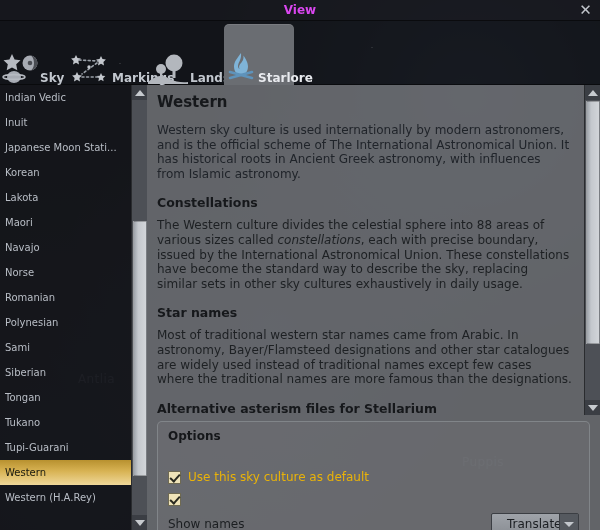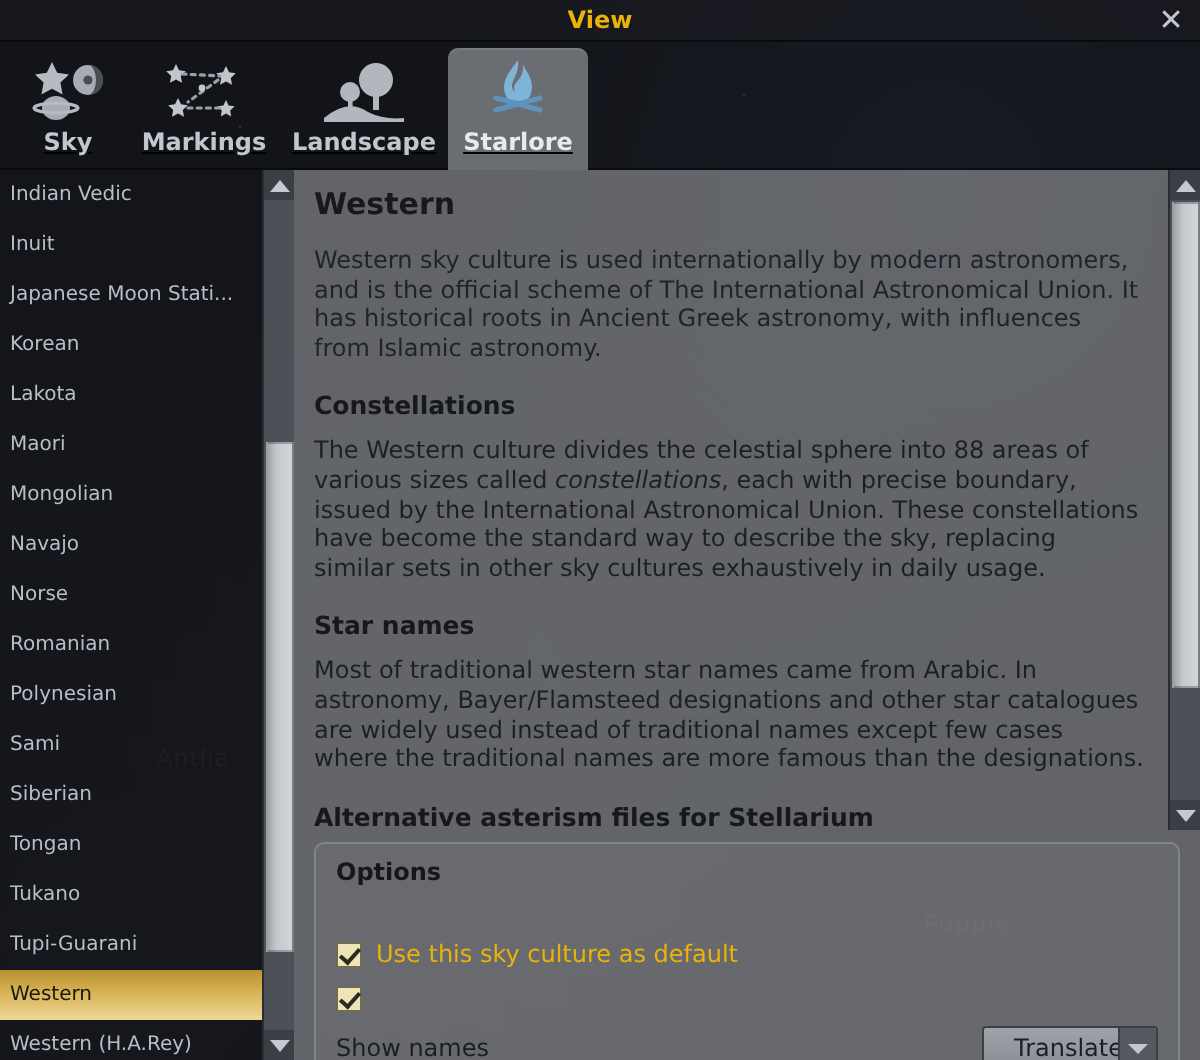"View" #title-text { color: #eab308 -> #d946ef }
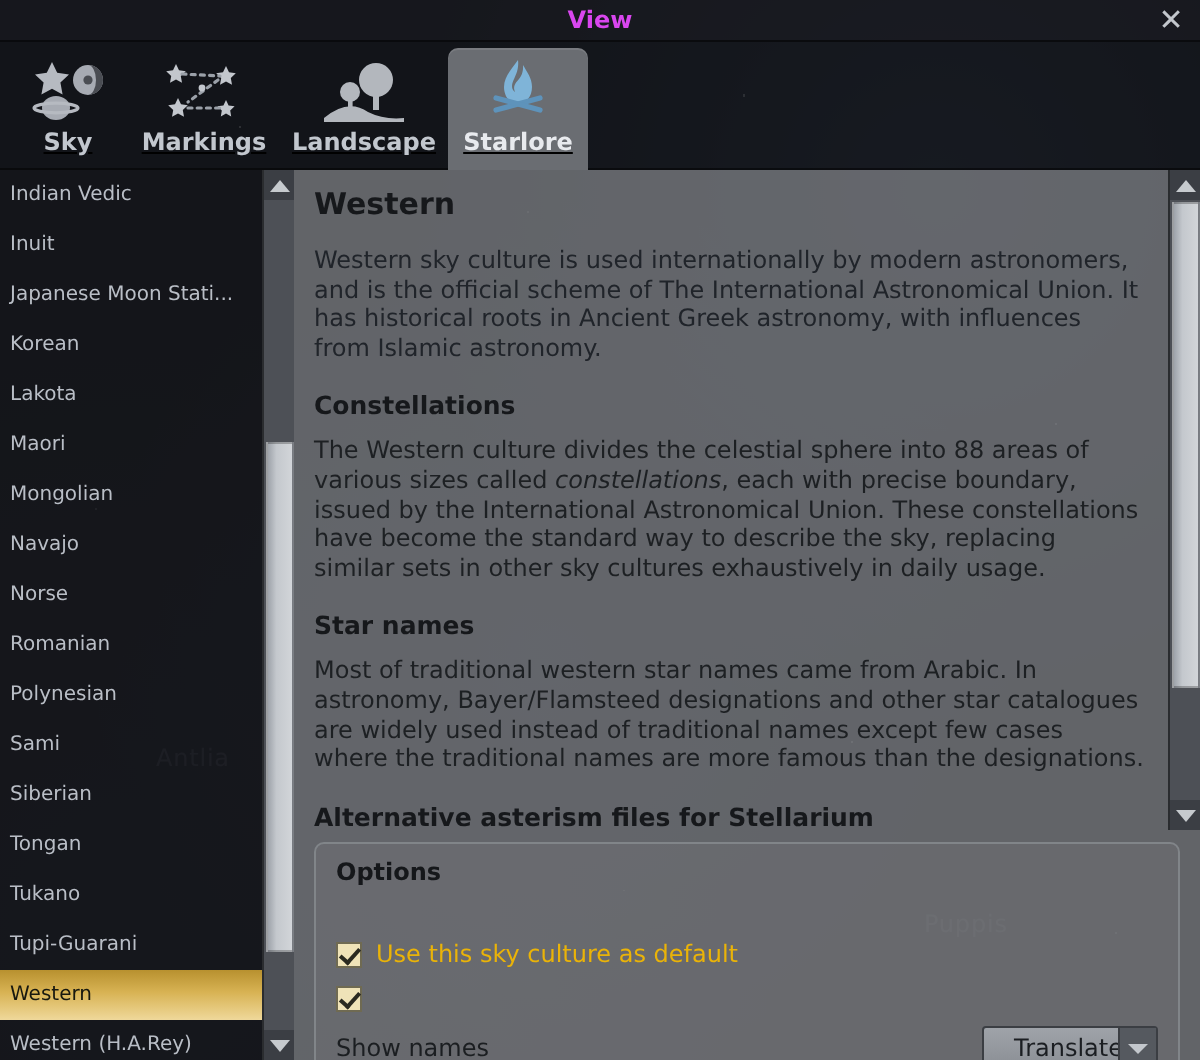"Sky" .tab { align-items: center -> flex-end; flex-direction: column -> row; text-decoration: underline -> none }
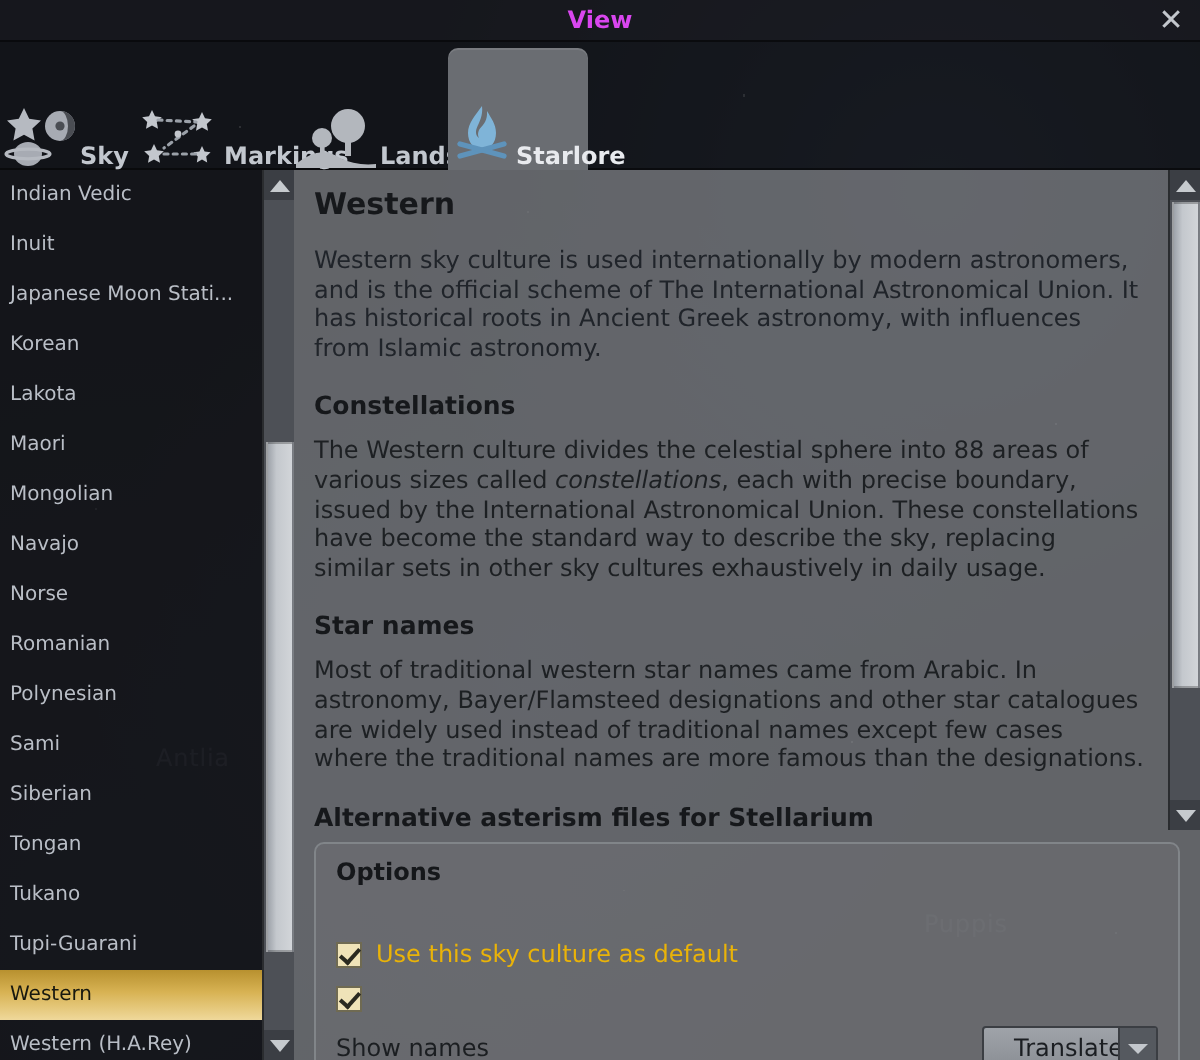"Mongolian" div.culture-item { html: <div>Mongolian</div> -> none }
